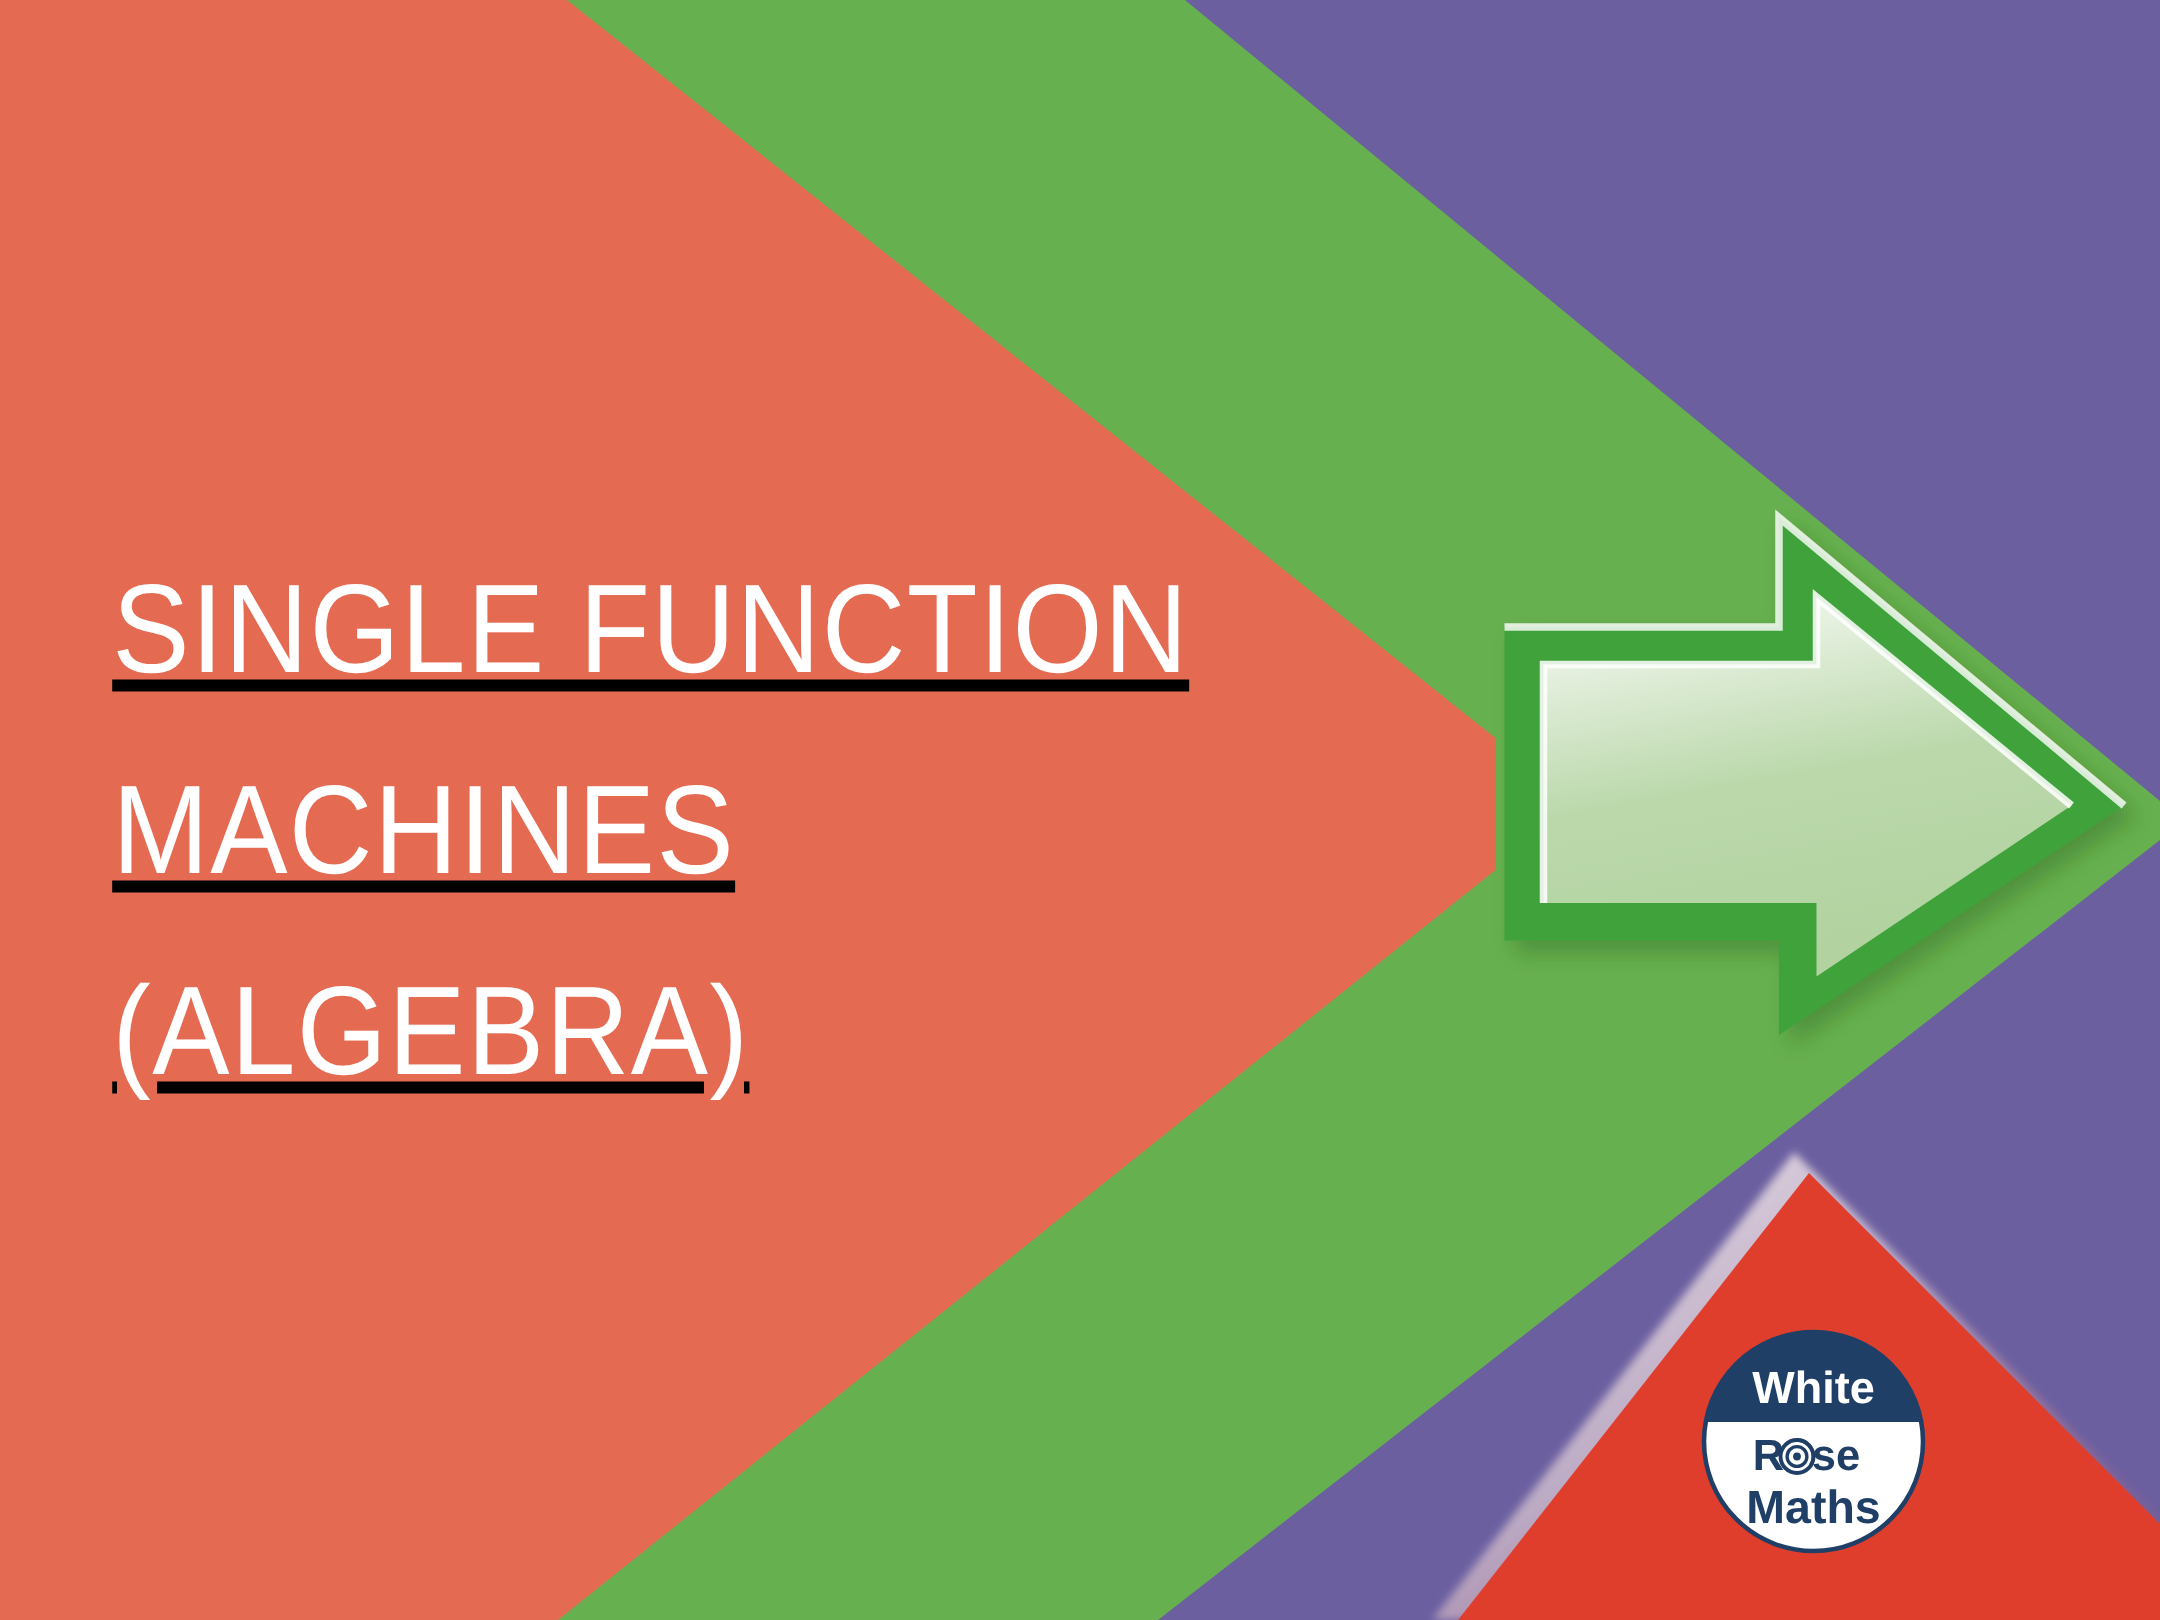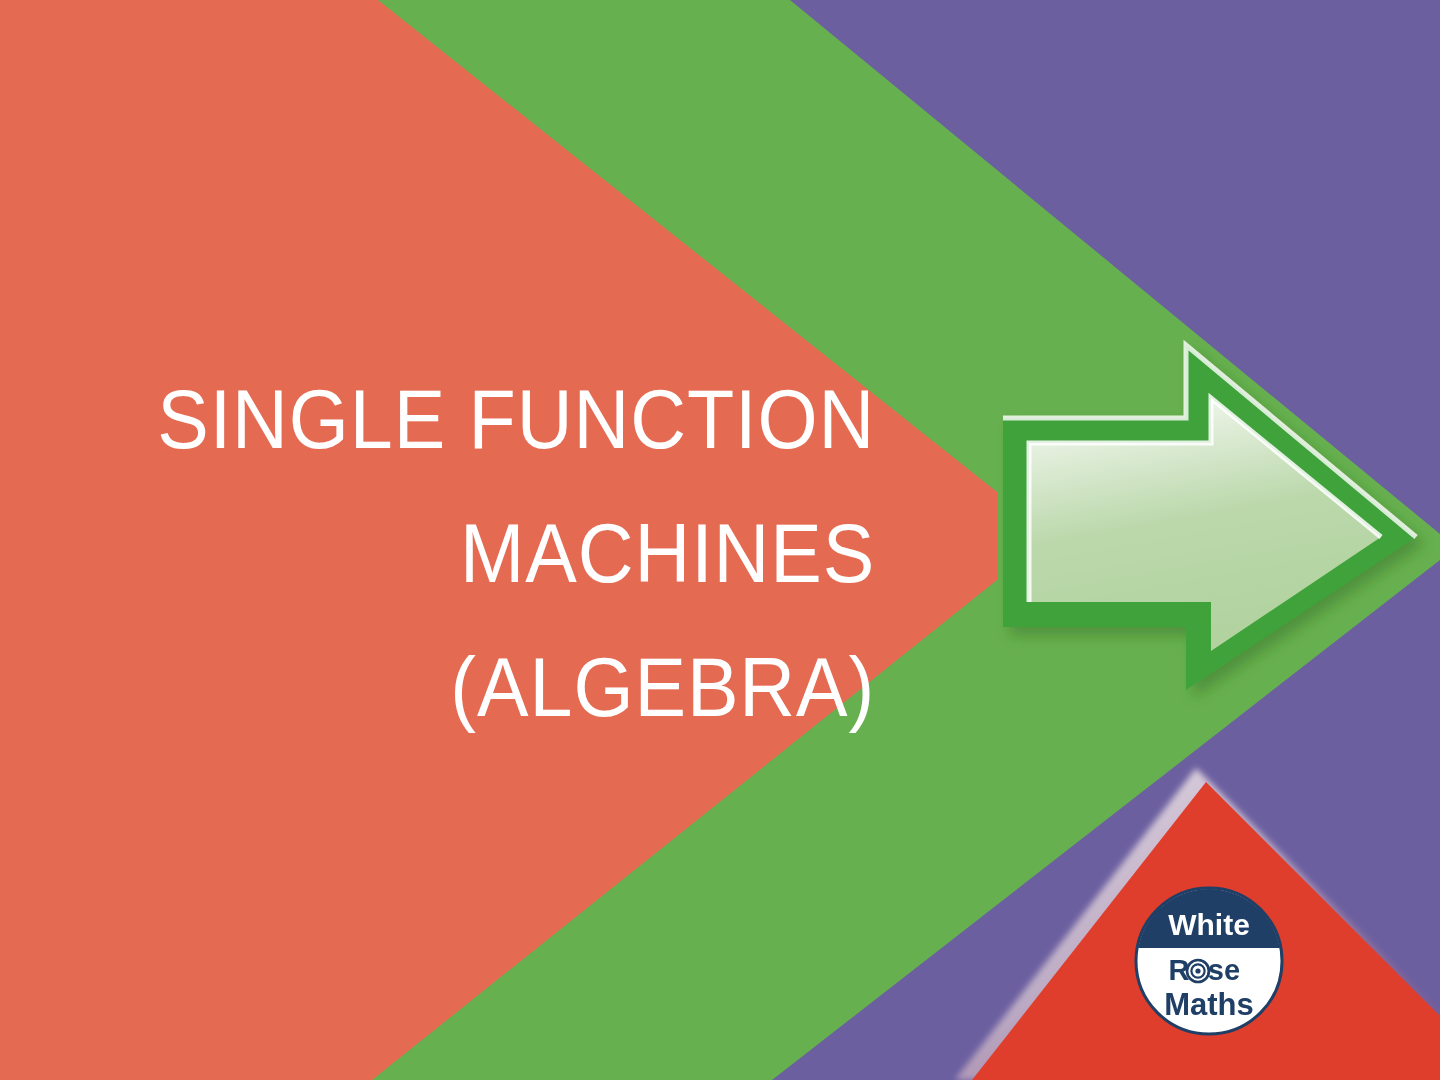"SINGLE FUNCTION" #title-block { text-align: right -> left; text-decoration: none -> underline }
